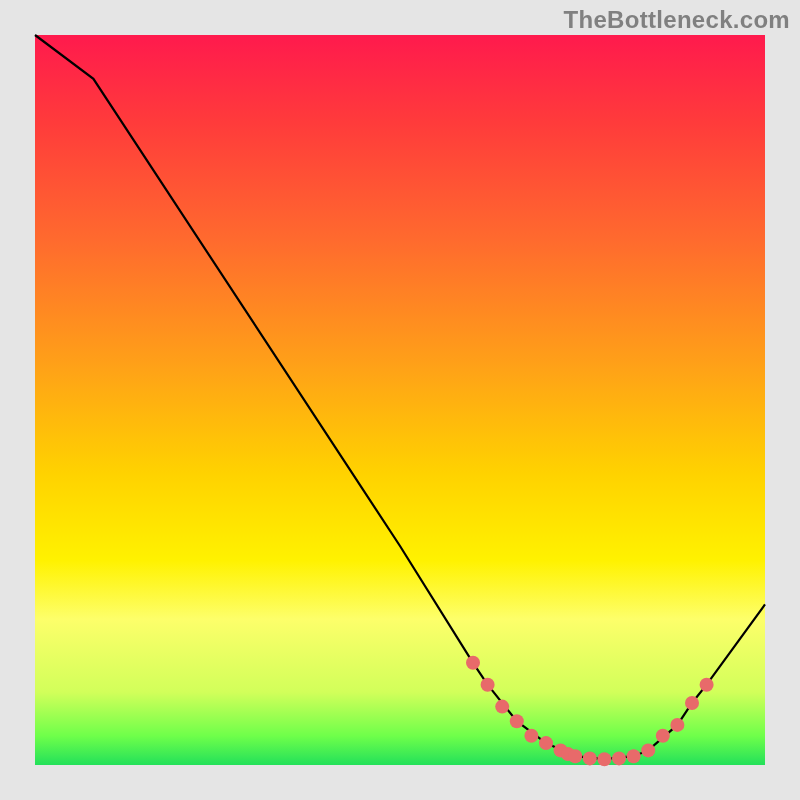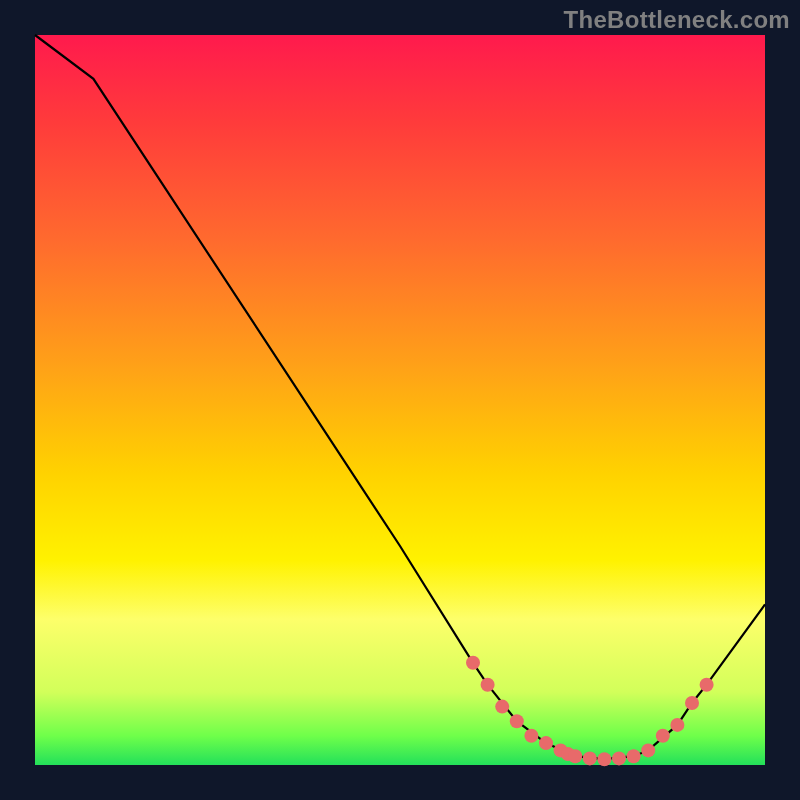"TheBottleneck.com" .frame { background: #0f172a -> #e5e5e5 }
